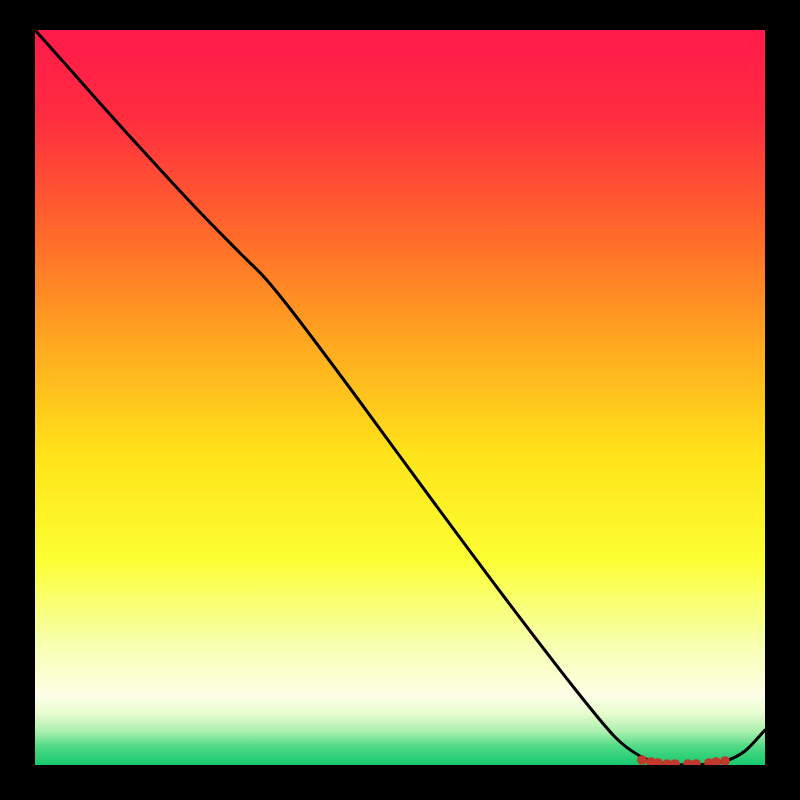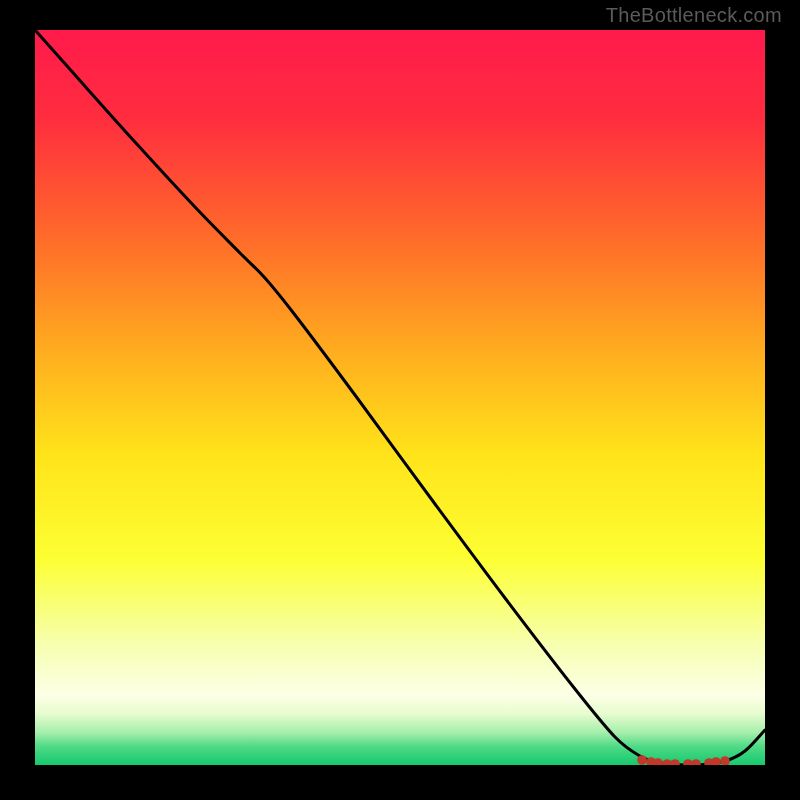"TheBottleneck.com" div.watermark { html: <div>TheBottleneck.com</div> -> none }
